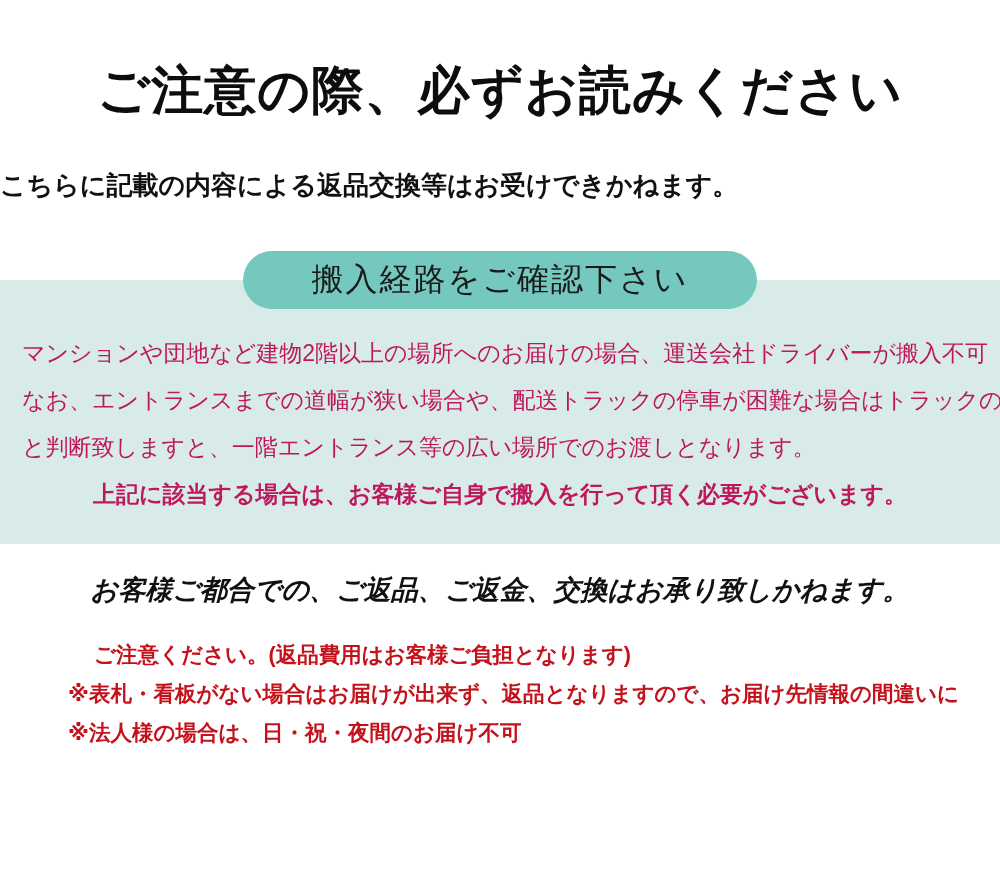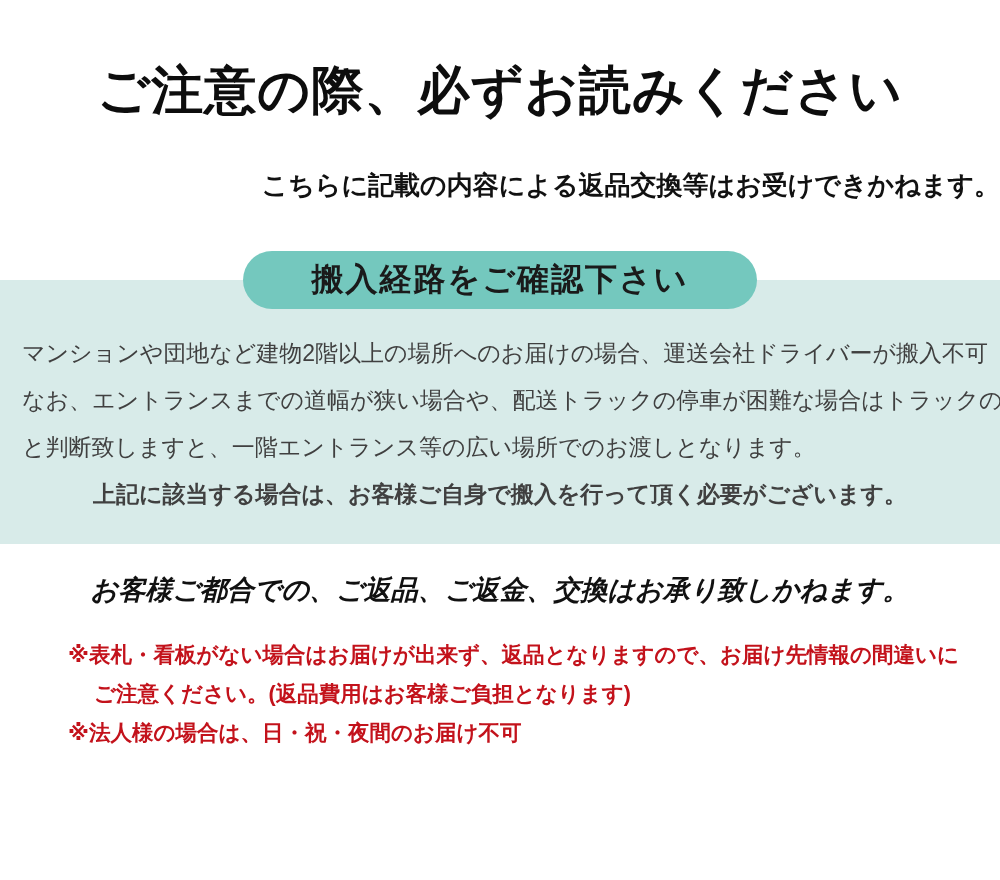"こちらに記載の内容による返品交換等はお受けできかねます。" .intro { text-align: right -> left }
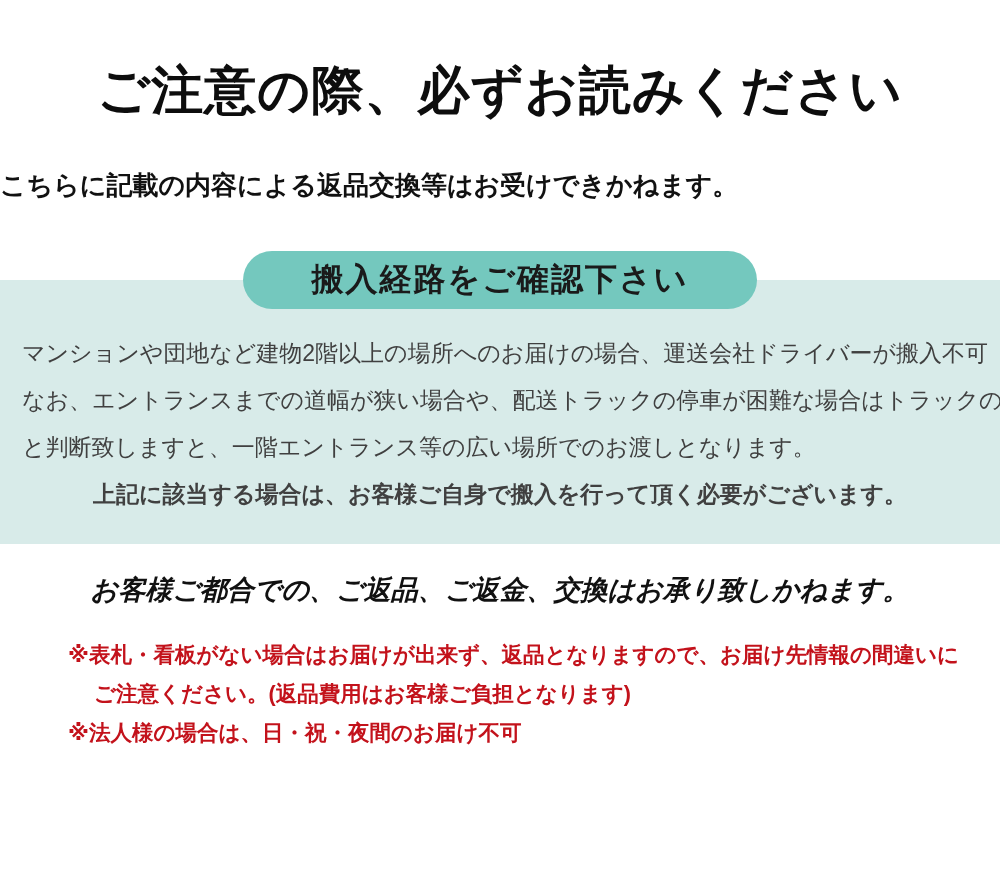"搬入経路をご確認下さい" .pill-banner { font-weight: 700 -> 400 }
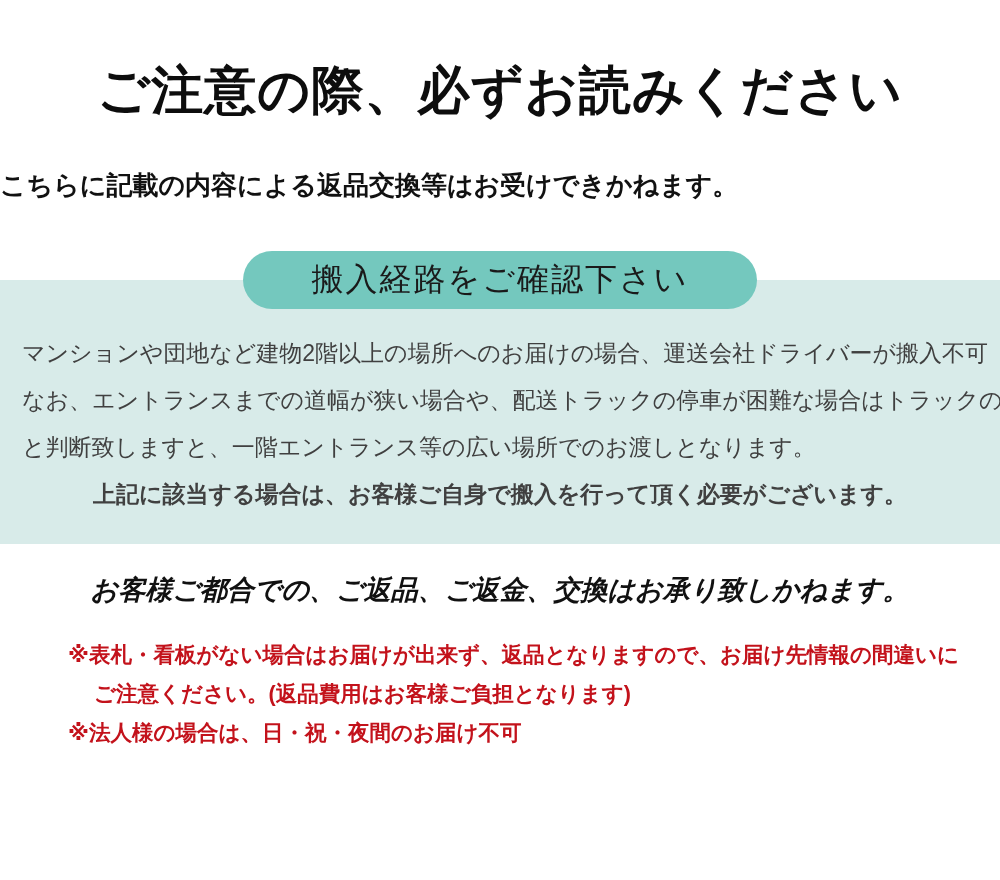"マンションや団地など建物2階以上の場所へのお届けの場合、運送会社ドライバーが搬入" .band-line { color: #404040 -> #be185d }
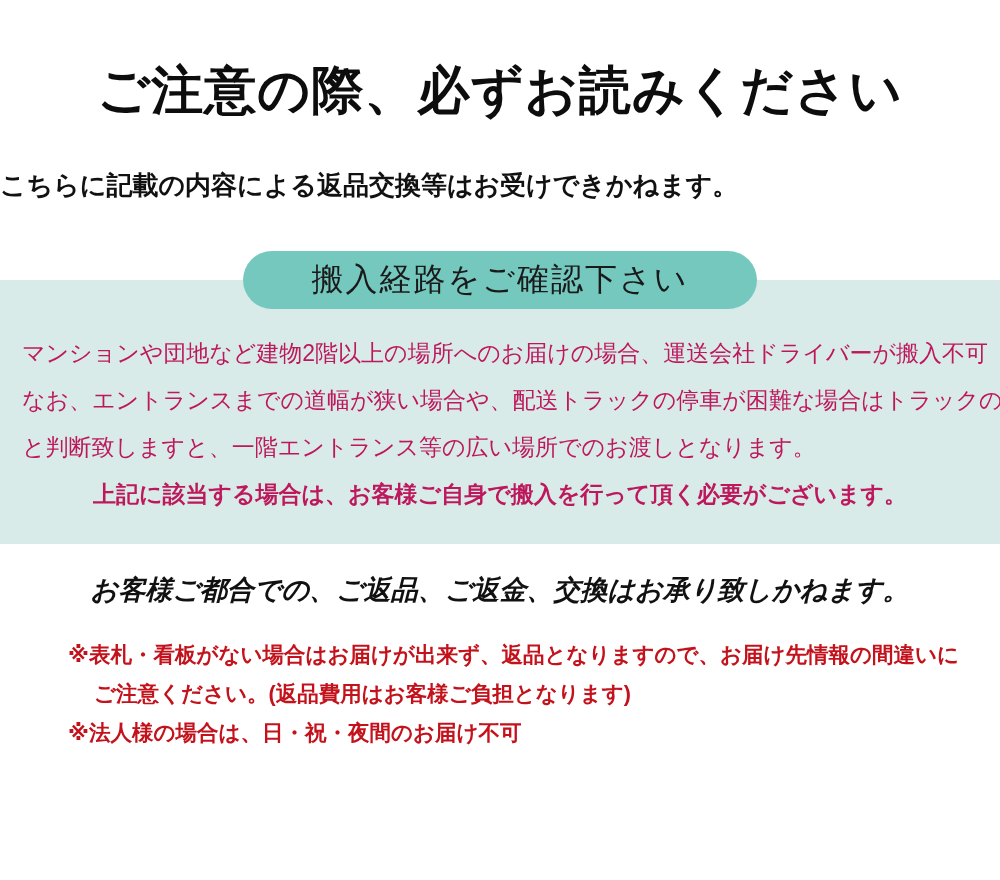"※表札・看板がない場合はお届けが出来ず、返品となりますので、お届け先情報の間違い" div.warning-line { order: before "ご注意ください。(返品費用はお客様ご負担となります)" -> after "ご注意ください。(返品費用はお客様ご負担となります)" }
